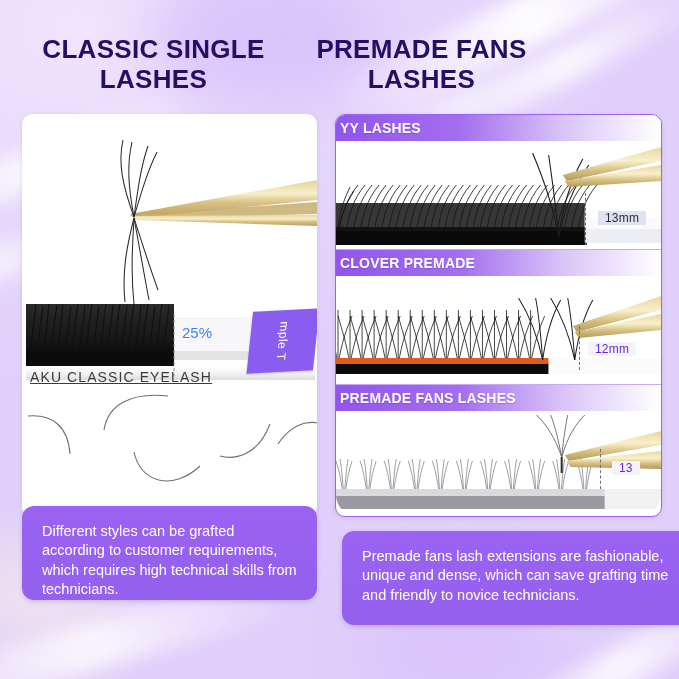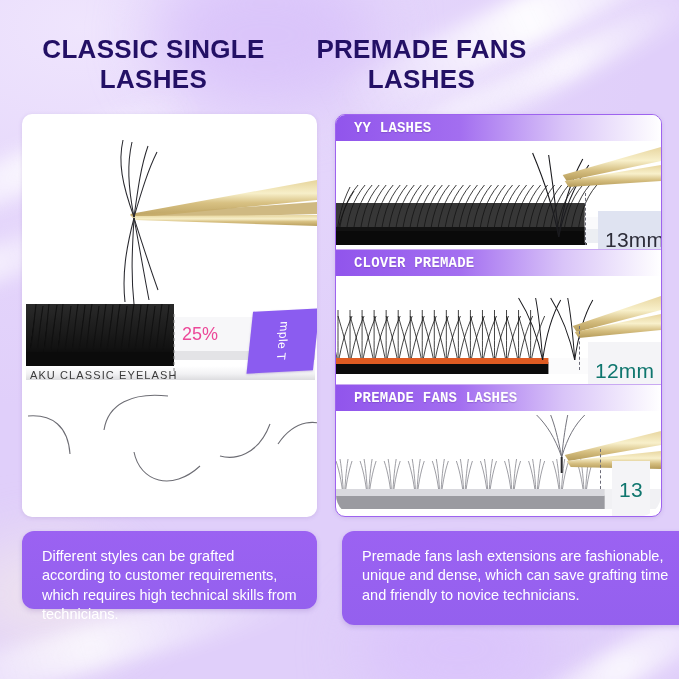"YY LASHES" .sec-hd span { font-family: Liberation Mono, monospace -> none; padding-left: 18px -> 4px }
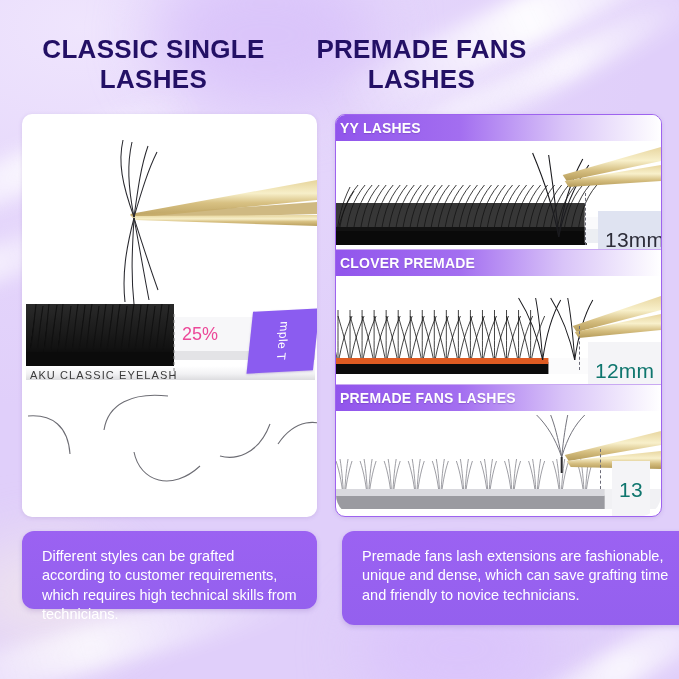"13mm" .chip { font-size: 21px -> 12px; padding: 17px 7px -> 0 7px }
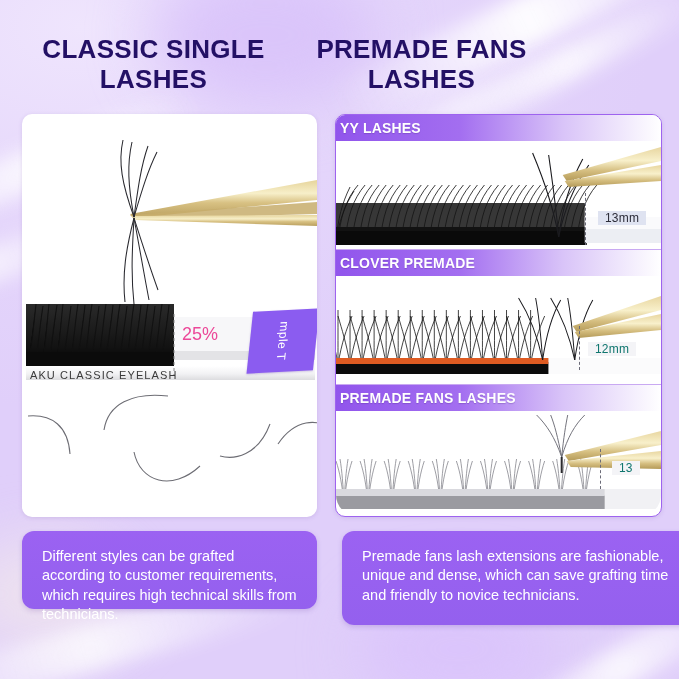"25%" .pct { color: #ec4899 -> #3b82f6; font-size: 18px -> 15px }
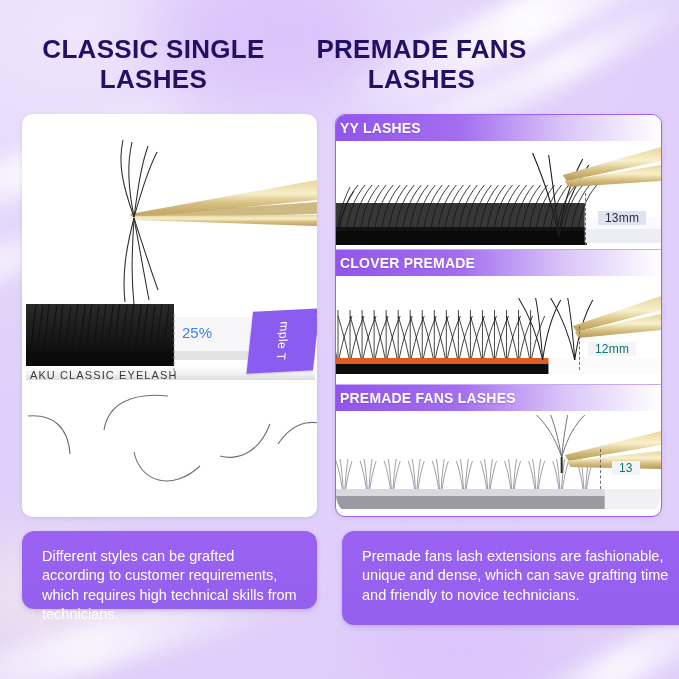"12mm" .chip-plain { color: #0f766e -> #6d28d9 }
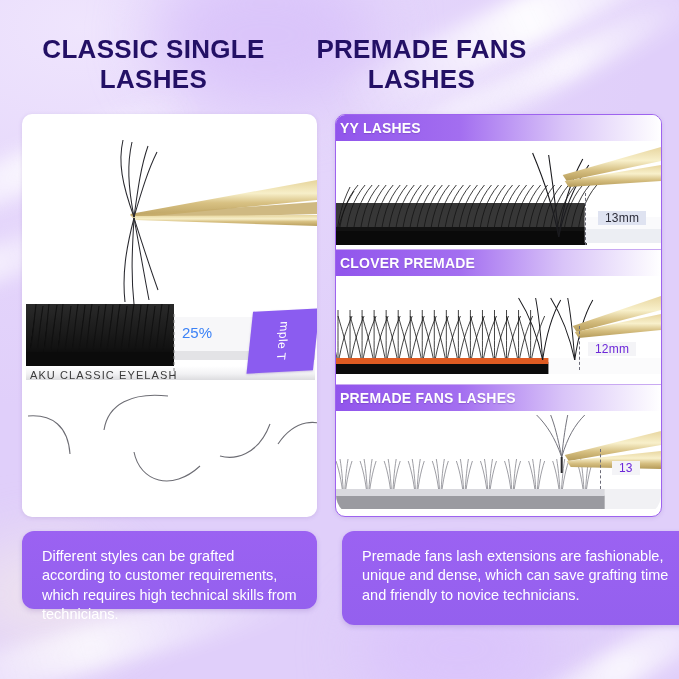"AKU CLASSIC EYELASH" .strip-label { font-size: 11px -> 14px; text-decoration: none -> underline }
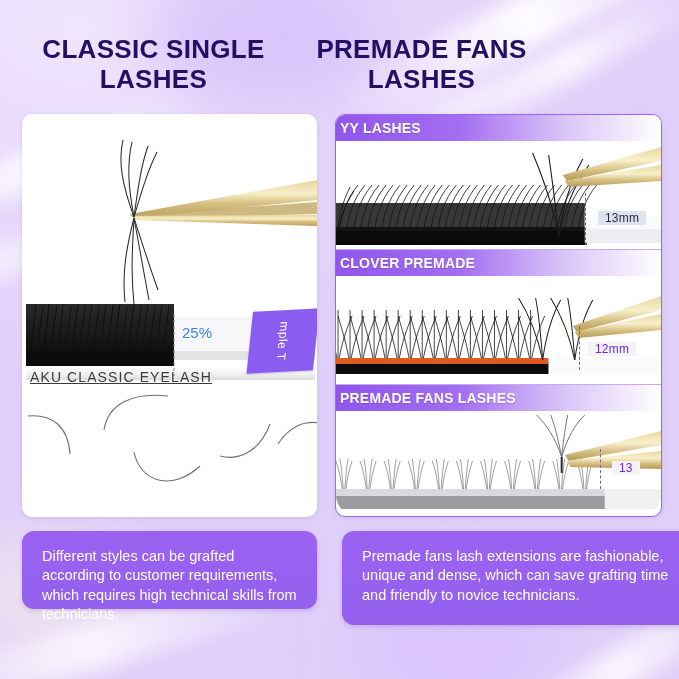"Different styles can be grafted" #note-left { height: 78px -> 94px; top: 531px -> 506px }
